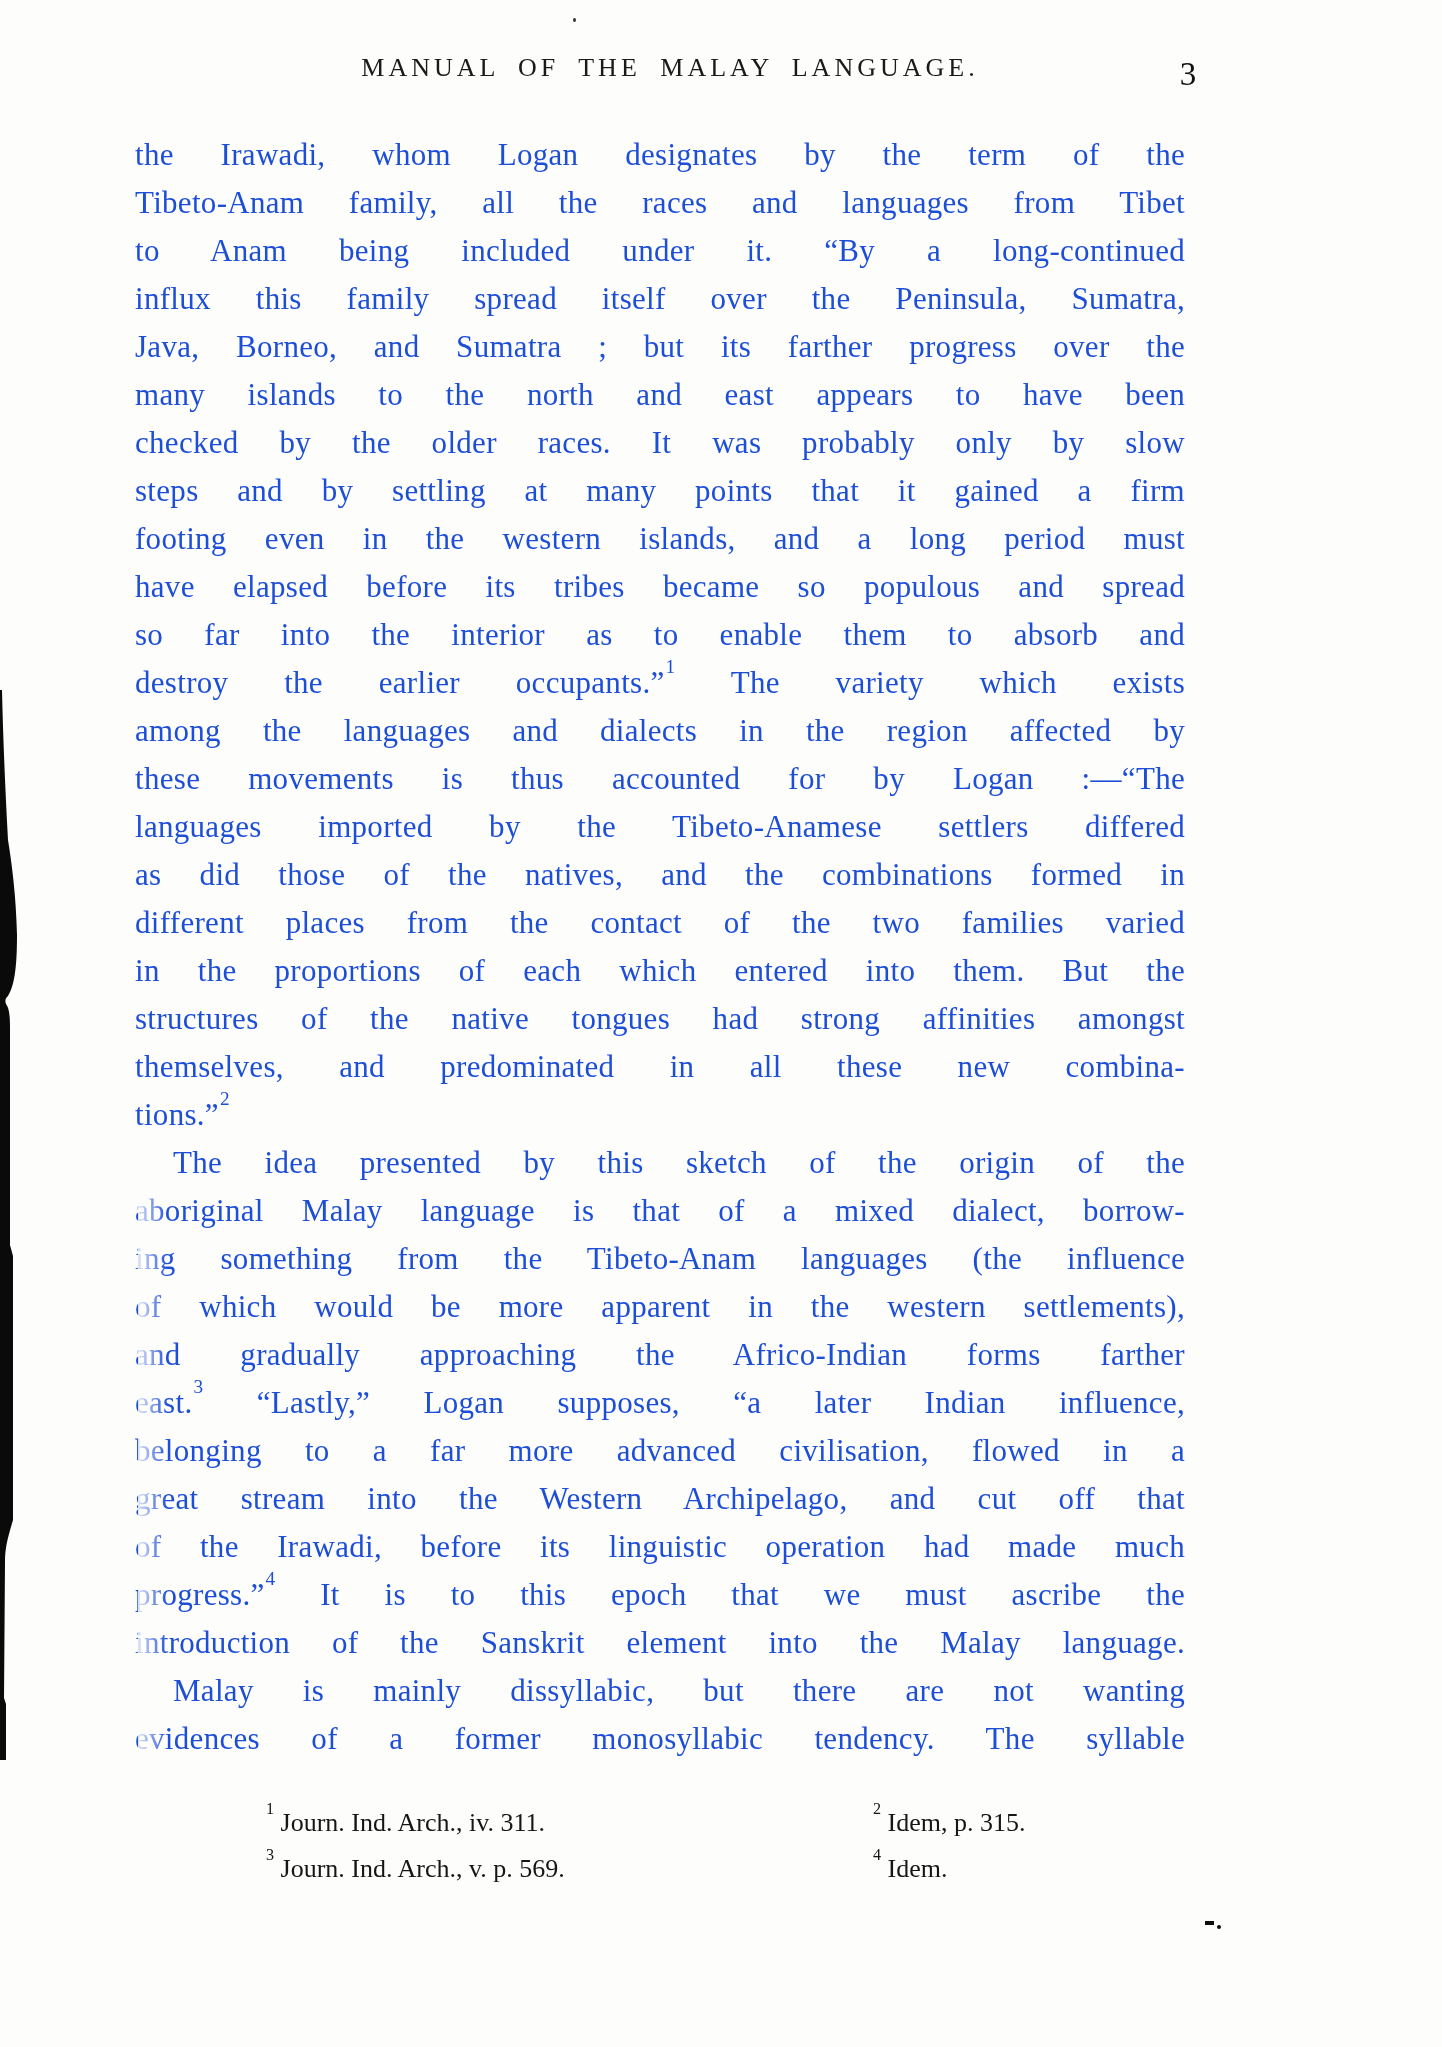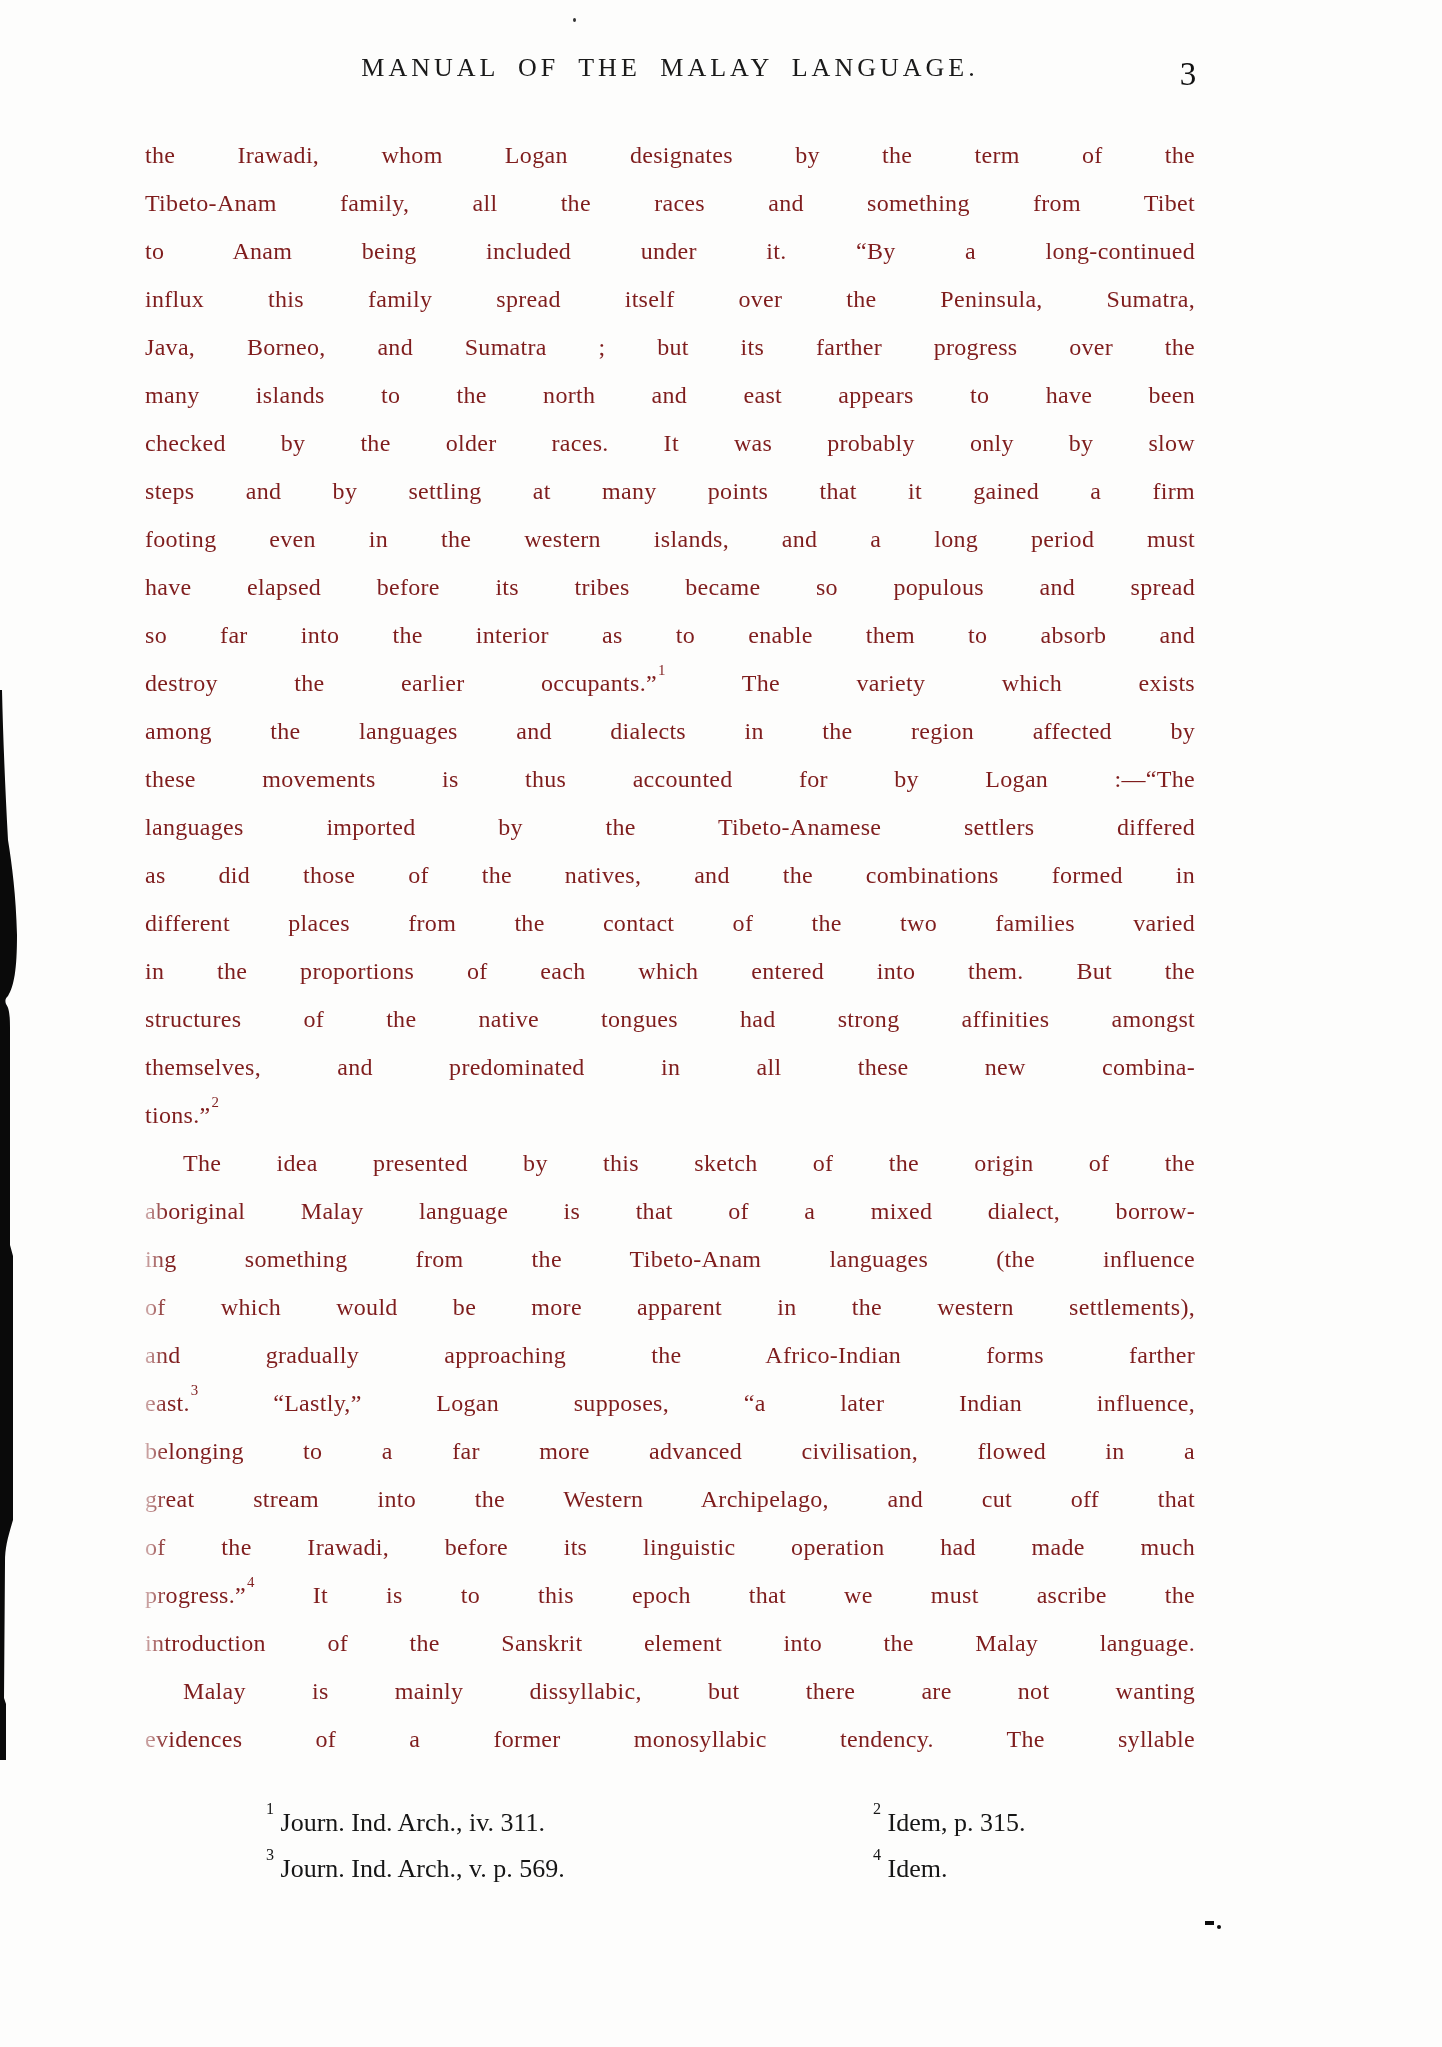"the Irawadi, whom Logan designates" .body-text { color: #7f1d1d -> #1d4ed8; font-size: 24px -> 31px; left: 145px -> 135px }
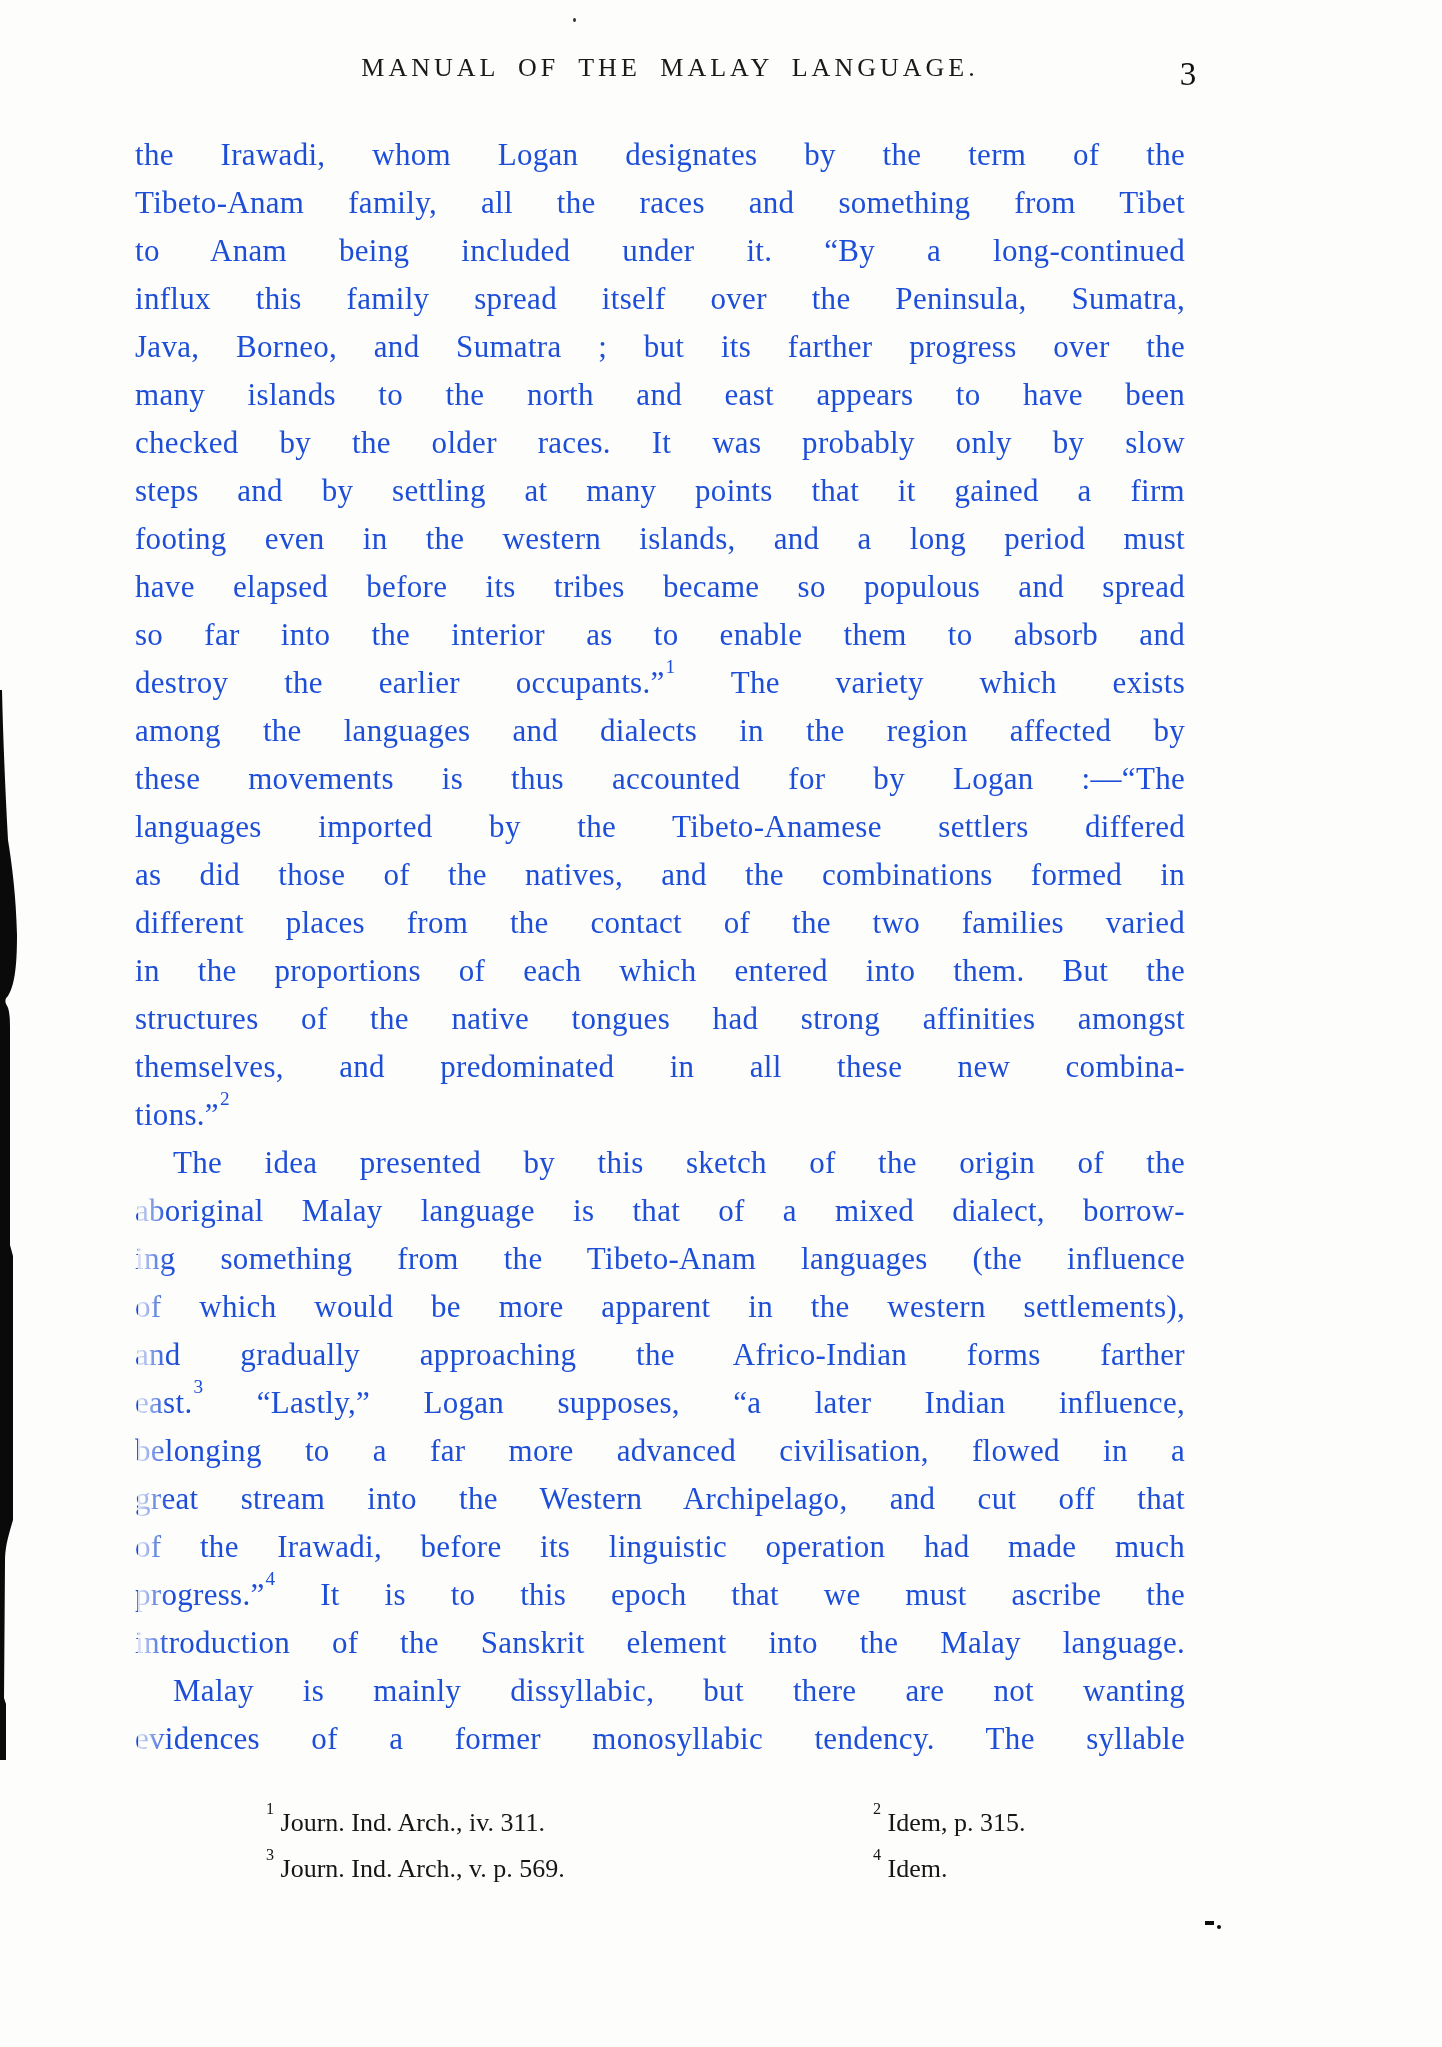"Tibeto-Anam family, all the races" div.line { text: something -> languages }
